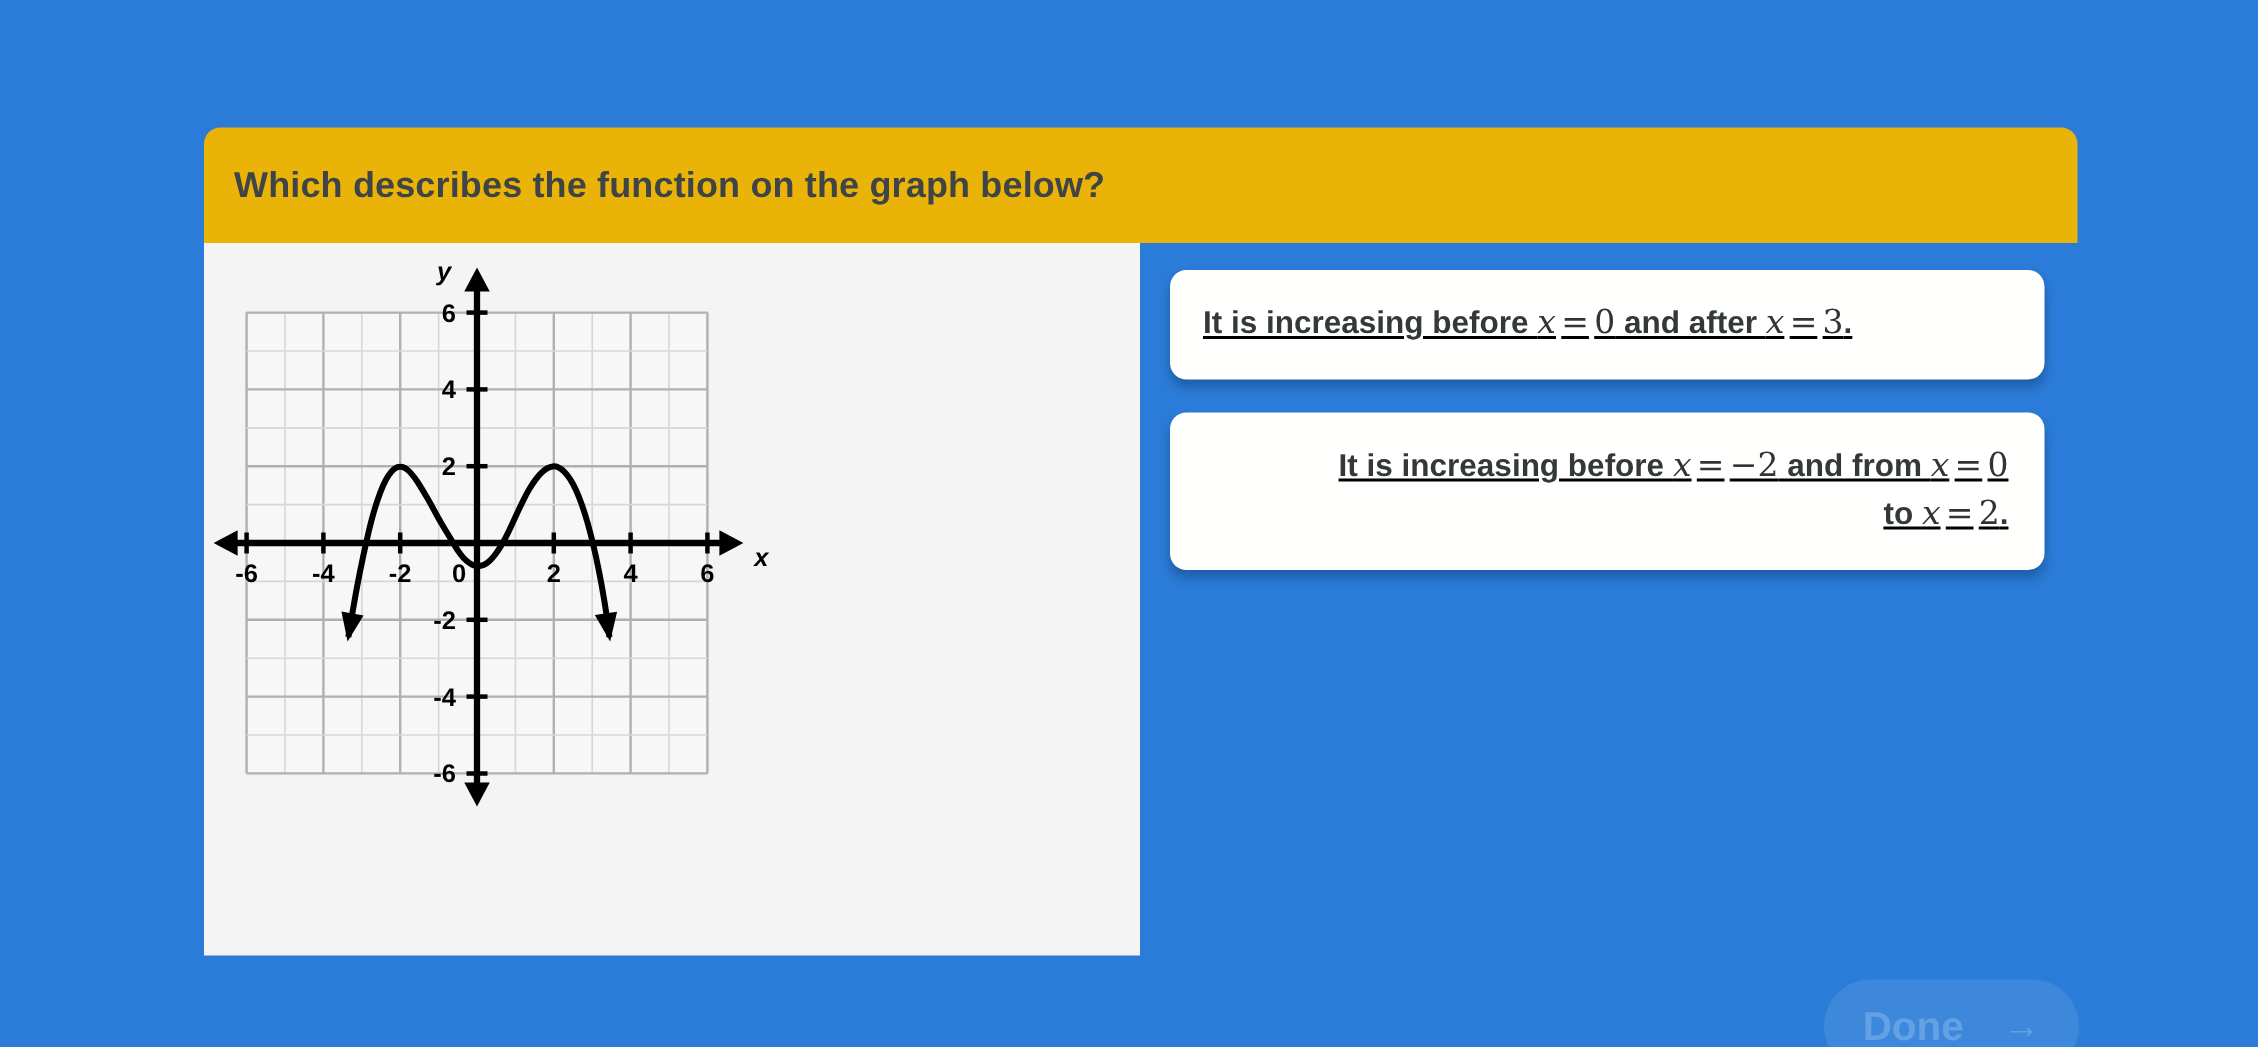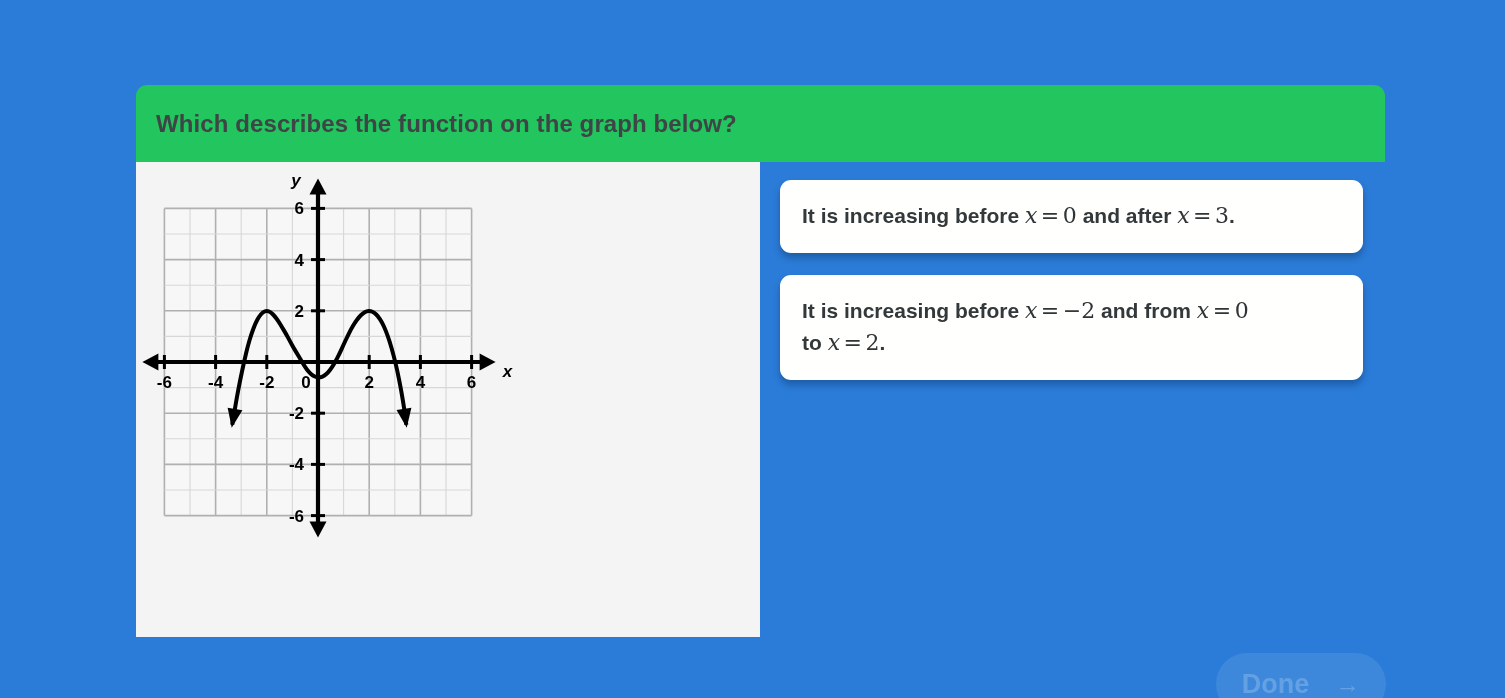"Which describes the function on" #card-header { background: #22c55e -> #eab308 }
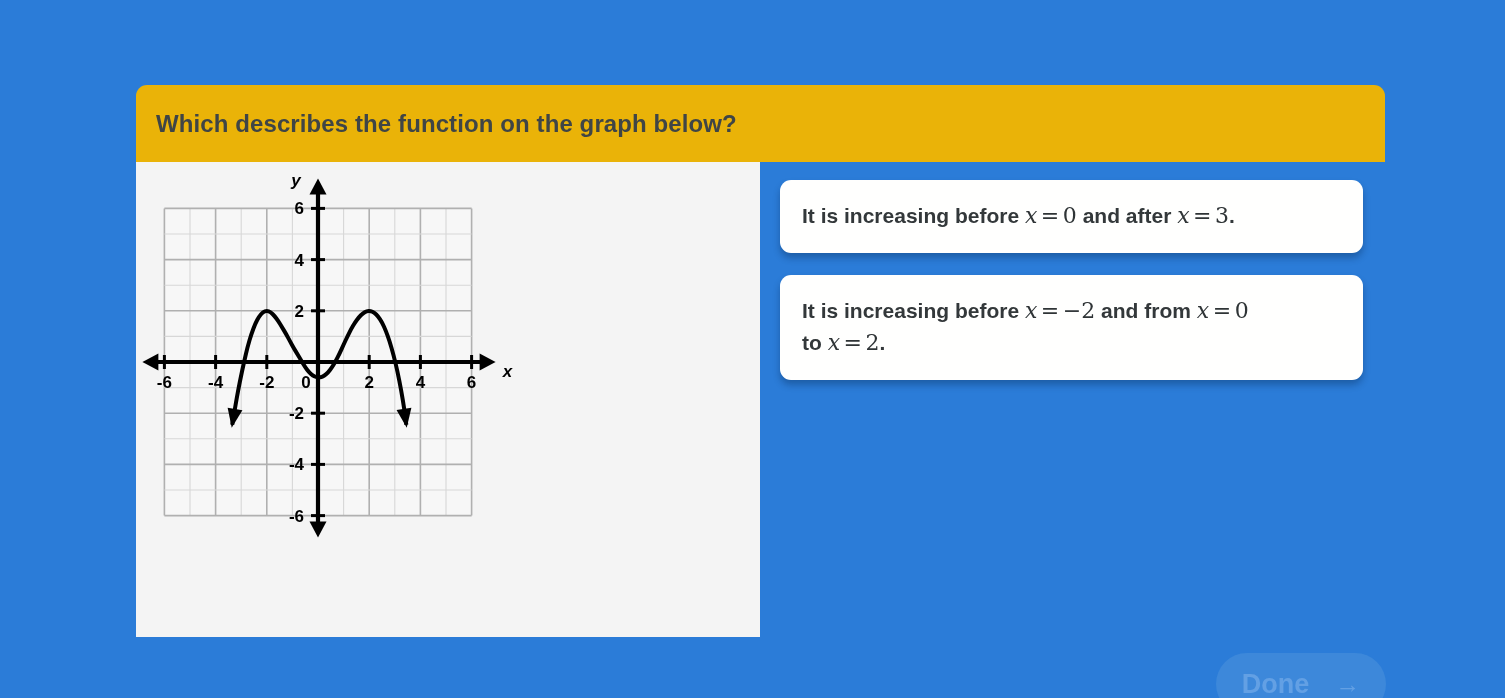"It is increasing before x" #answers { text-decoration: none -> underline }
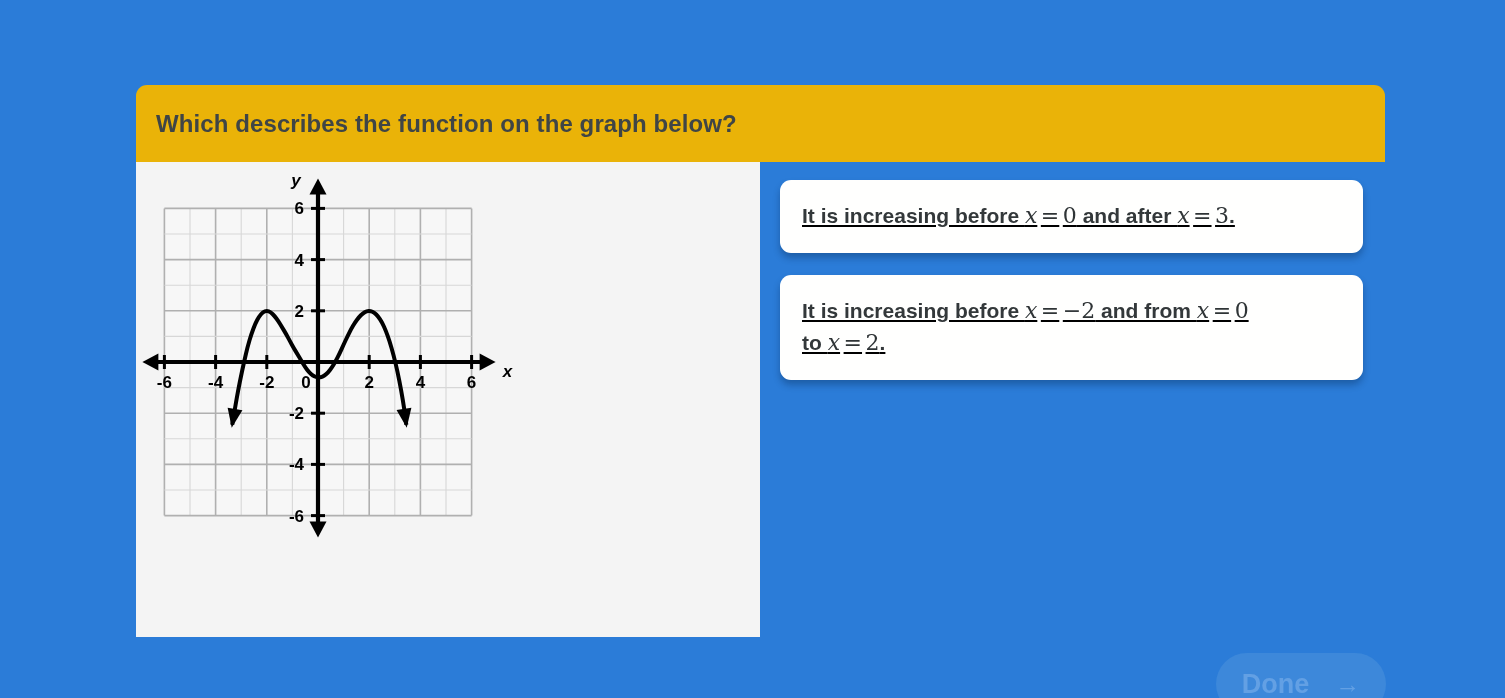"It is increasing before x = −2" .answer-option:last-child { text-align: none -> right }
